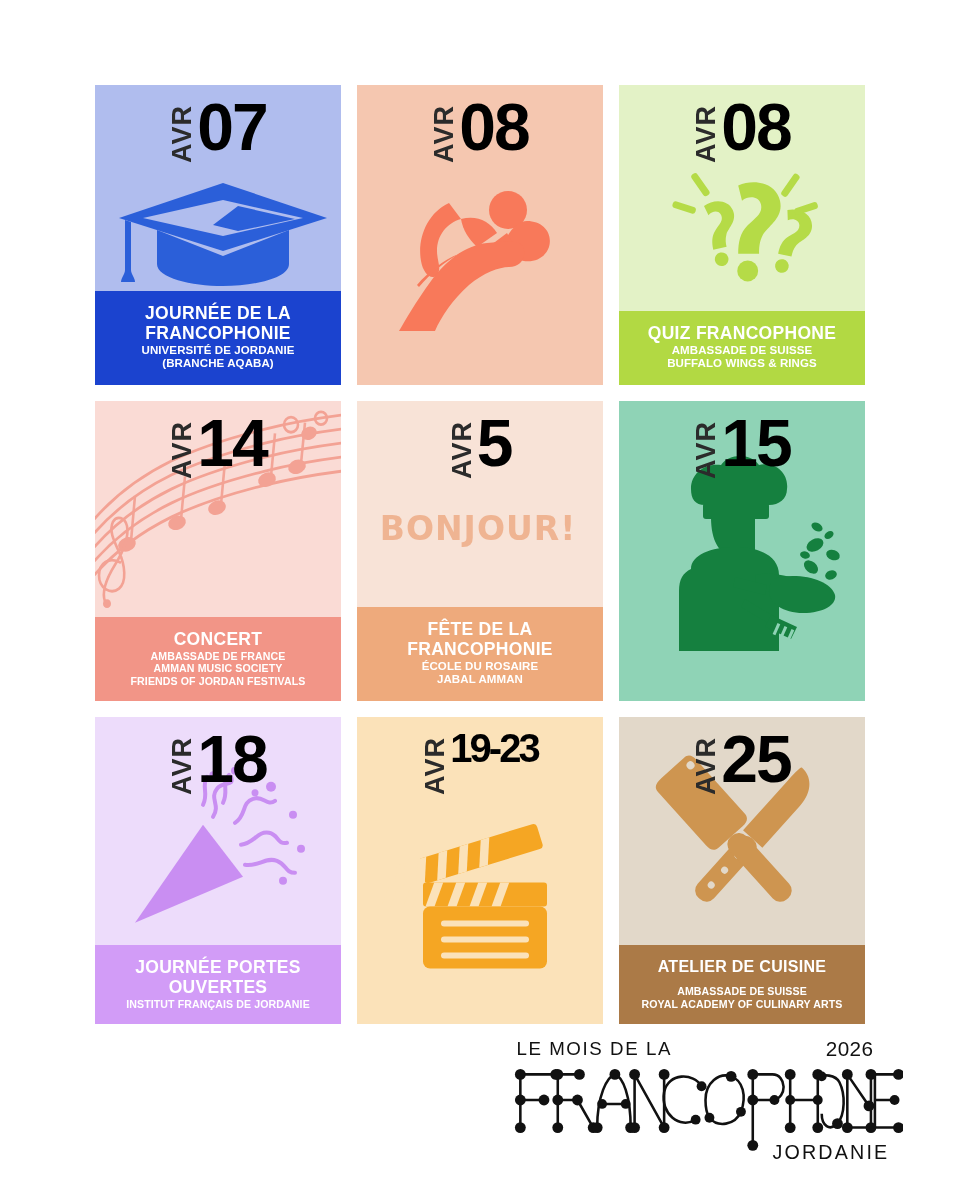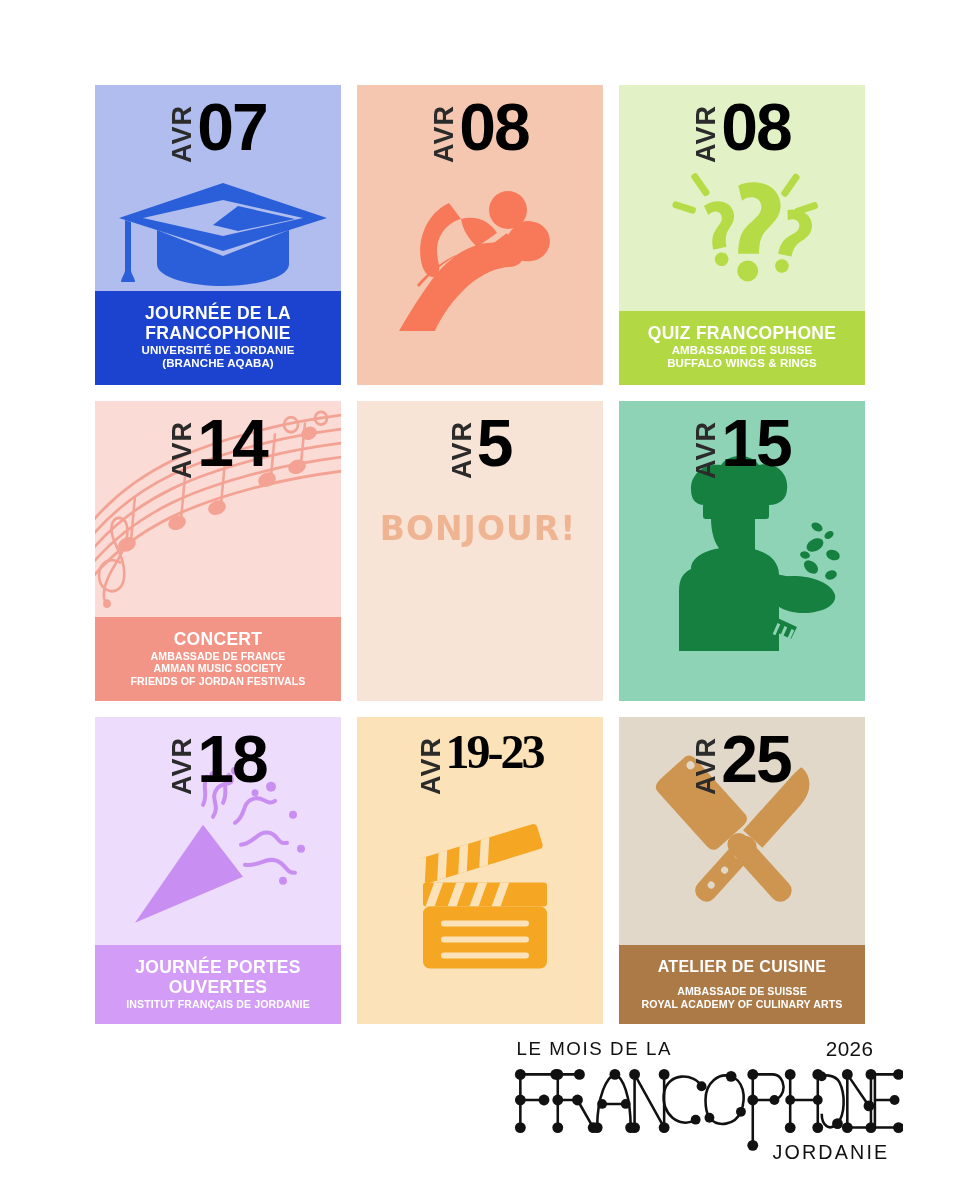"FÊTE DE LA FRANCOPHONIE" div.card-band { html: none -> <div> <div>FÊTE DE LA FRANCOPHONIE</div> <div> <div>ÉCOLE DU ROSAIRE</div> <div>JABAL AMMAN</div> </div> </div> }
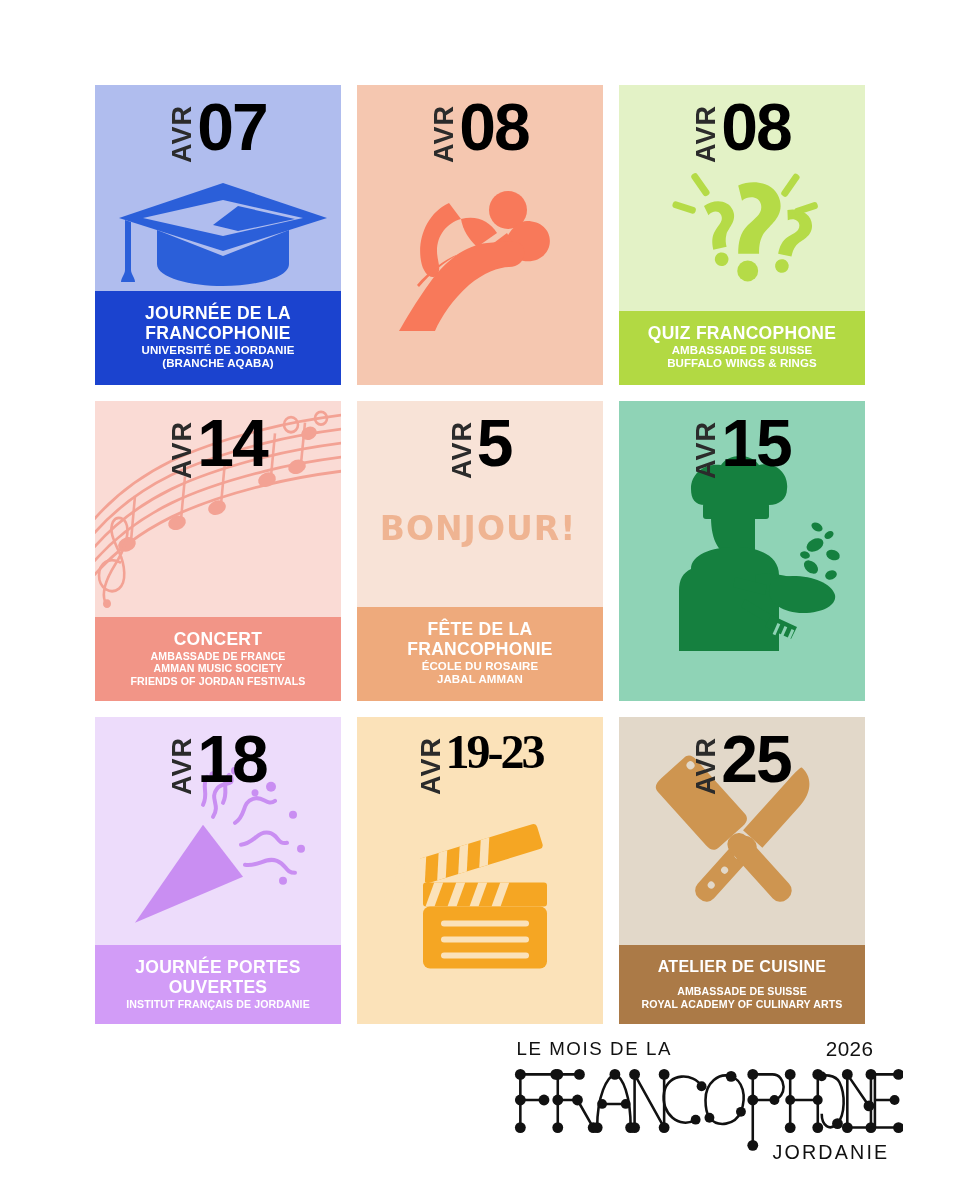"19-23" .daynum.range { font-family: Liberation Serif, serif -> none; font-size: 48px -> 40px }
